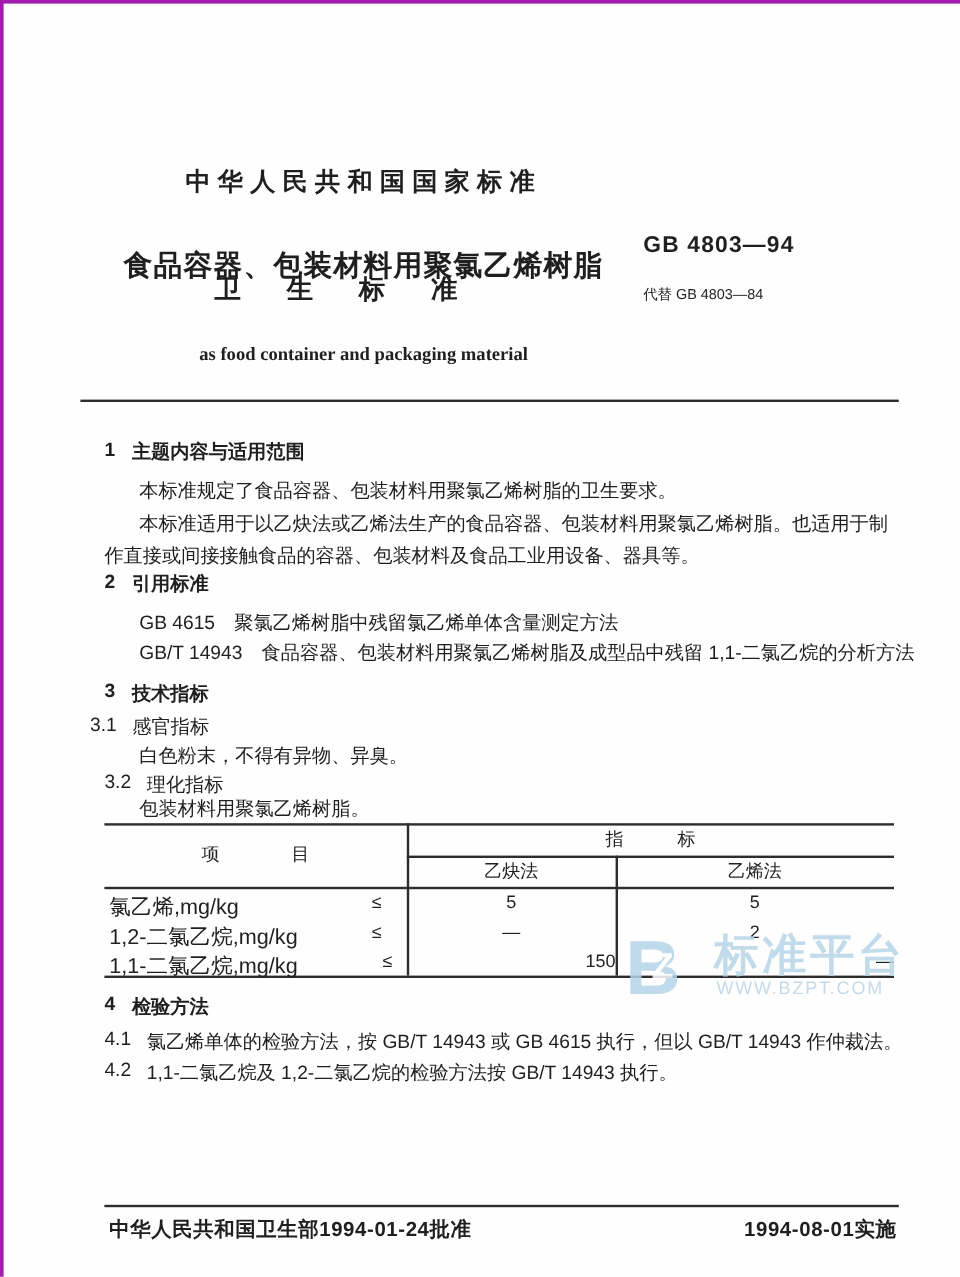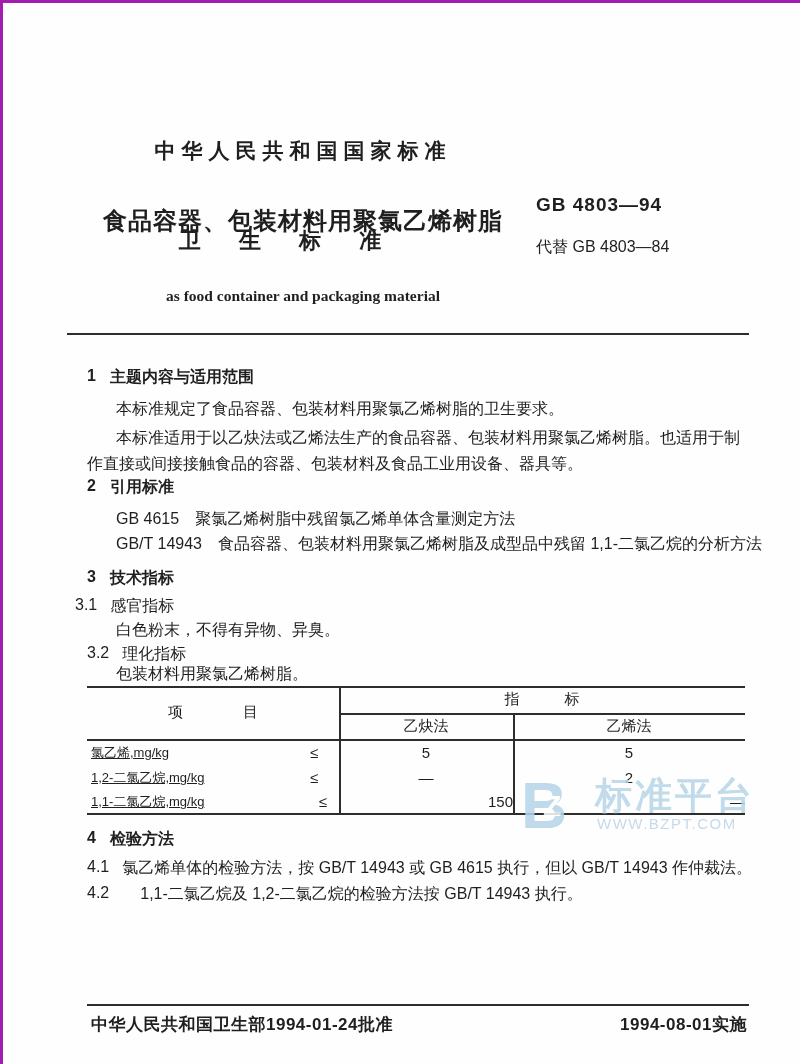"代替 GB 4803—84" .replaces { font-size: 16px -> 12px }
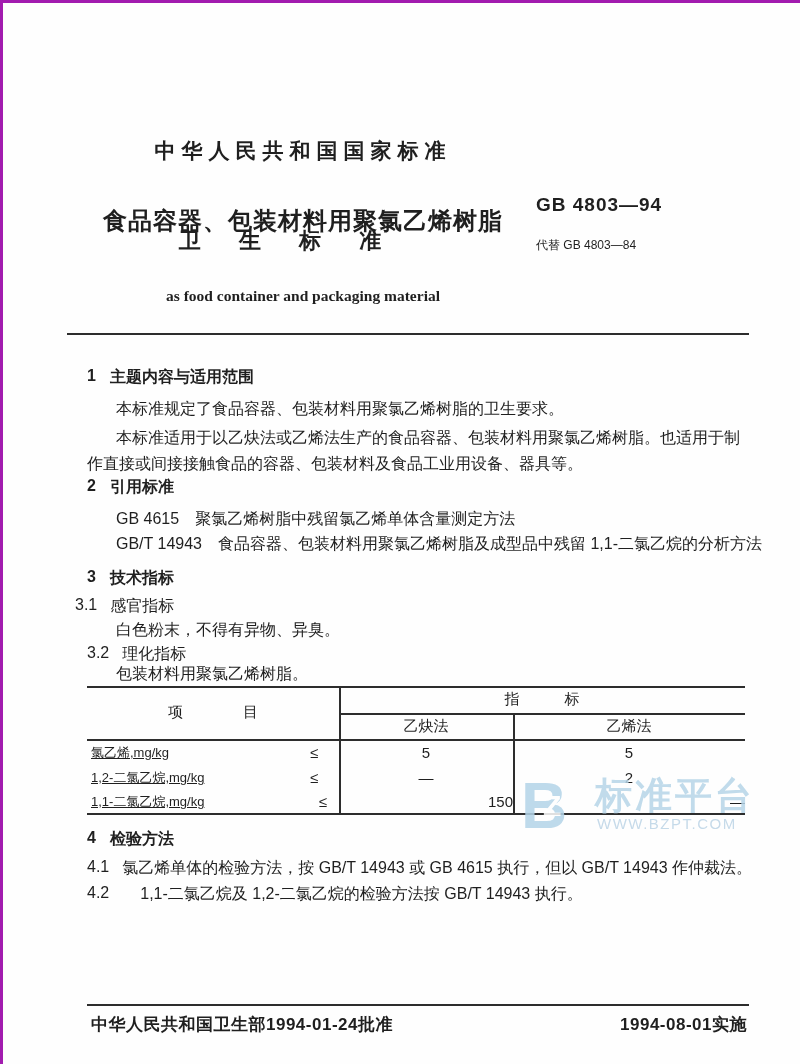"氯乙烯,mg/kg" .t-row-label { font-size: 13px -> 18px; text-decoration: underline -> none }
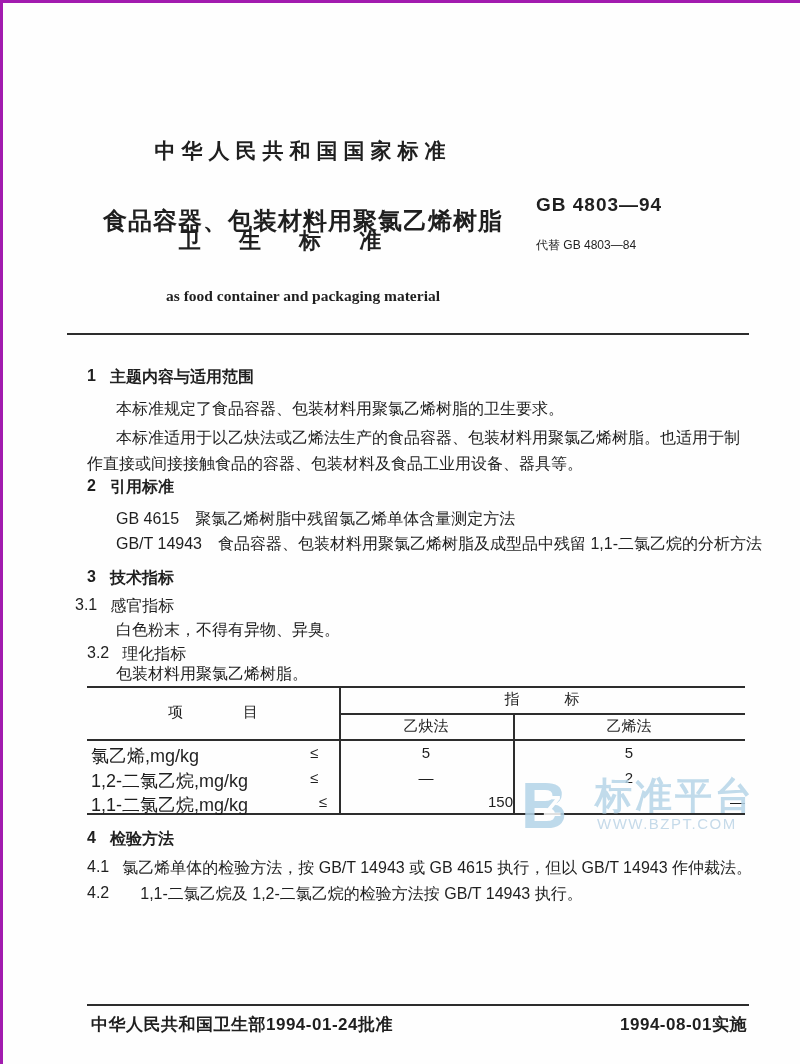"4.2" .s42 { gap: 18px -> none }
